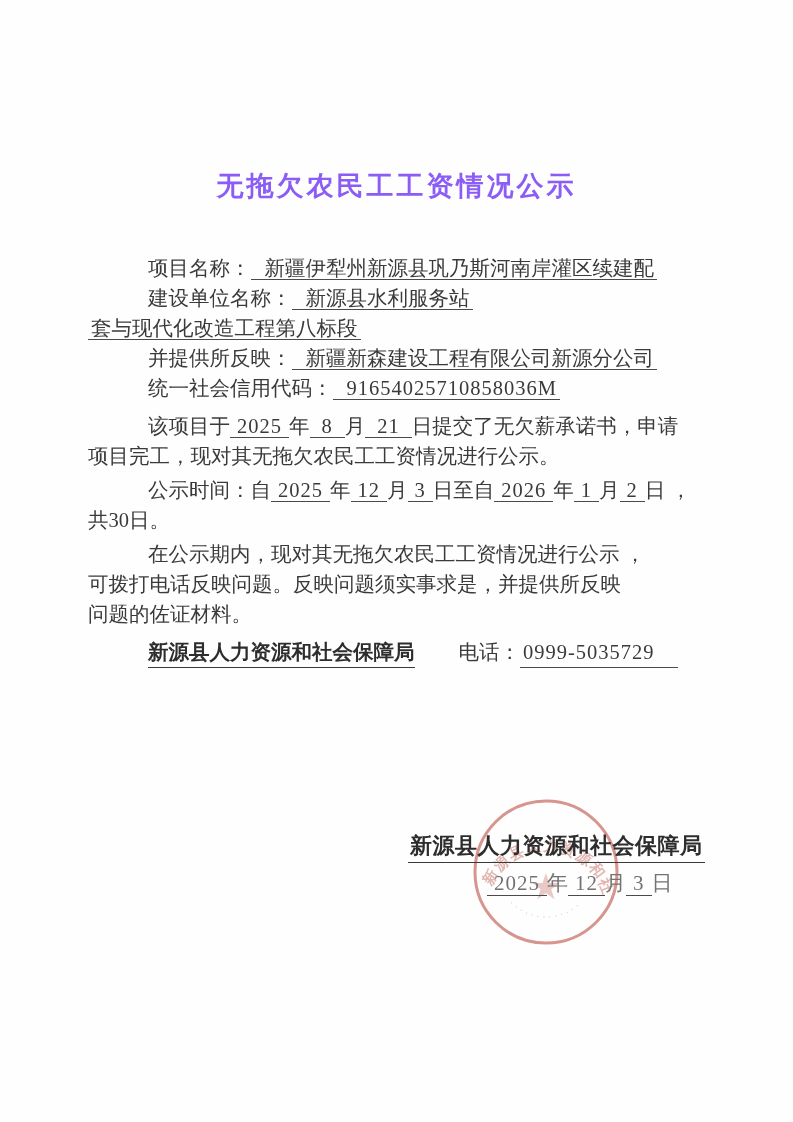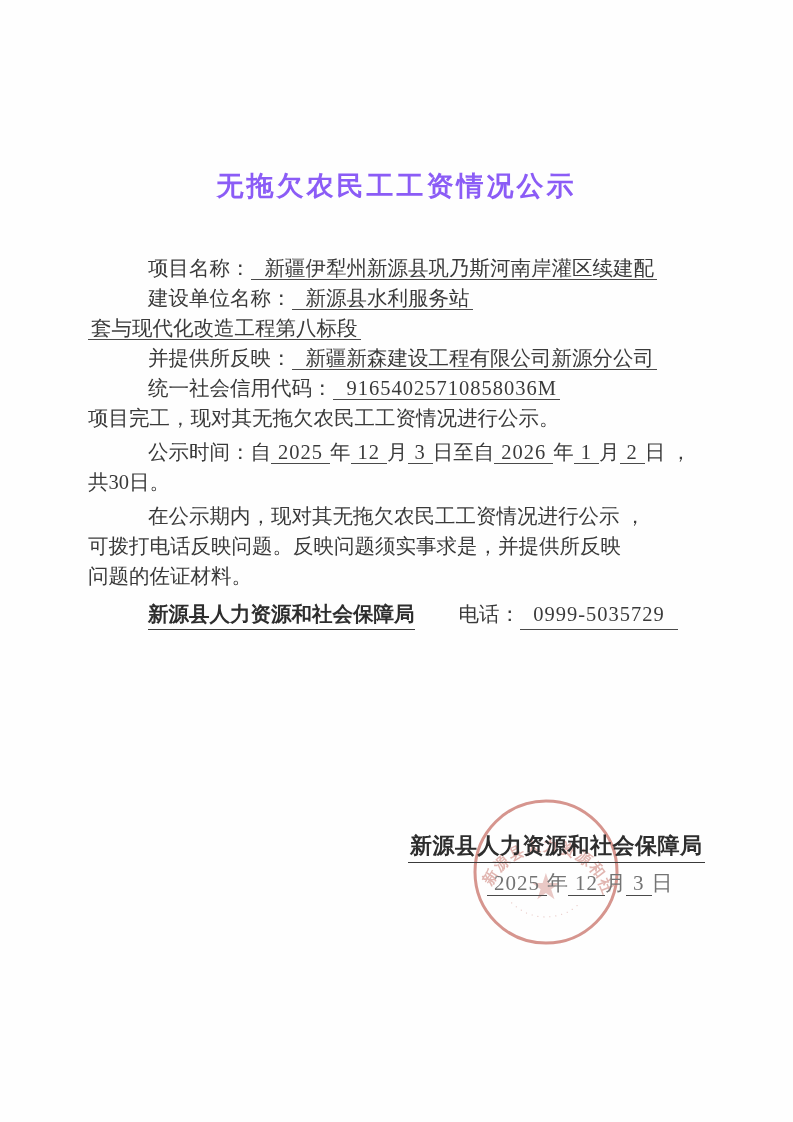"该项目于 2025 年 8 月" div.line { html: none -> <div> <span>该项目于</span><span>2025</span><span>年</span><span>8</span><span>月</span><span>21</span><span>日提交了无欠薪承诺书，申请</span> </div> }
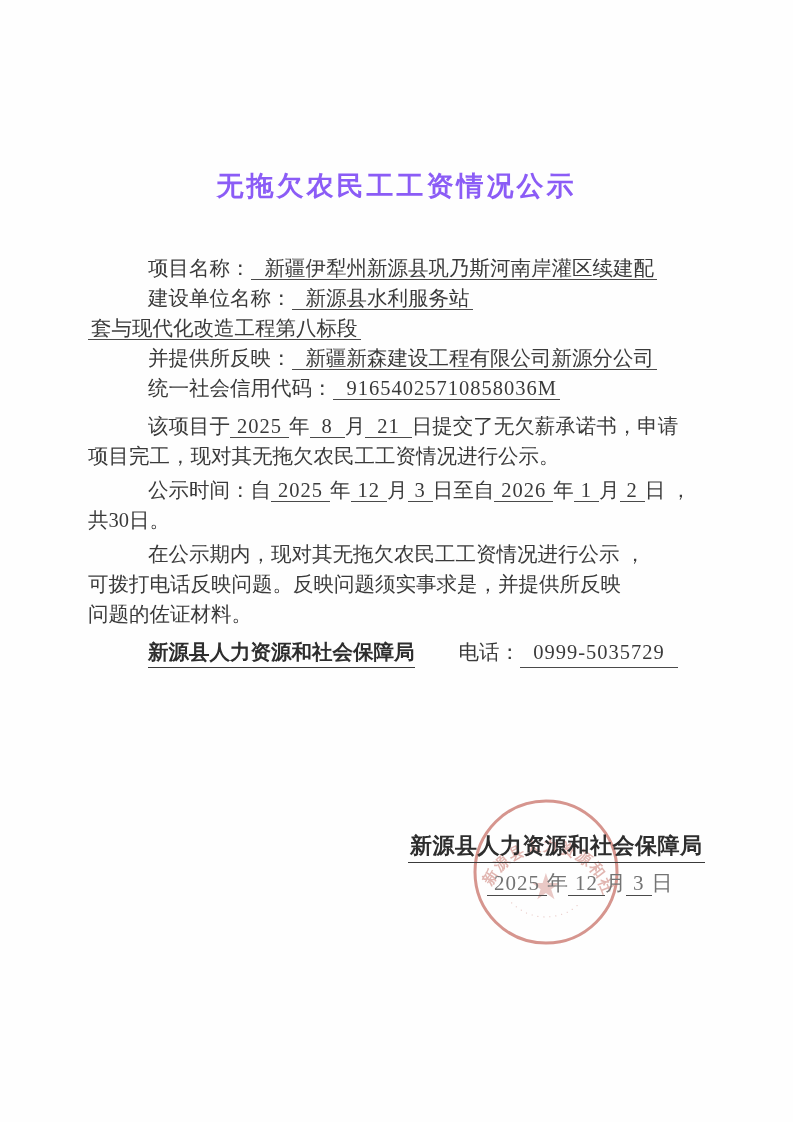"0999-5035729" .phone-value { text-align: center -> none }
